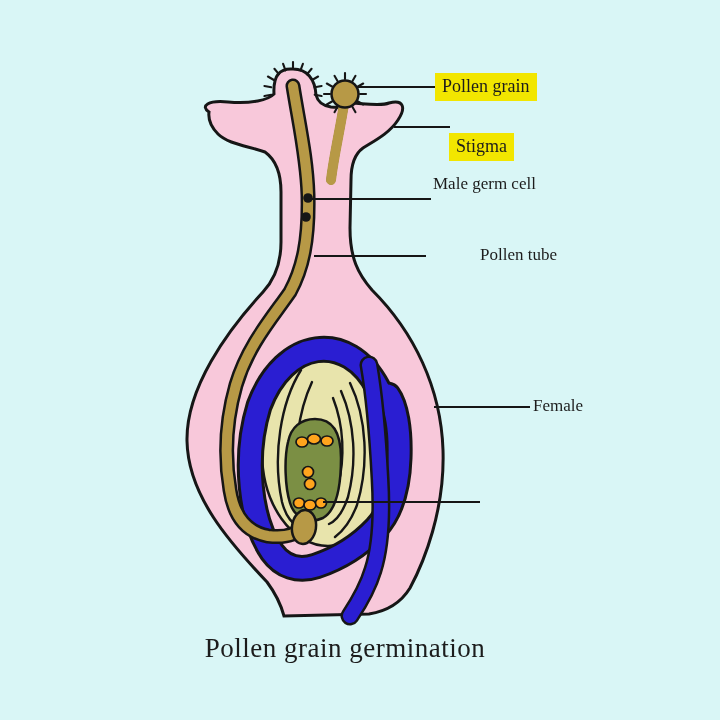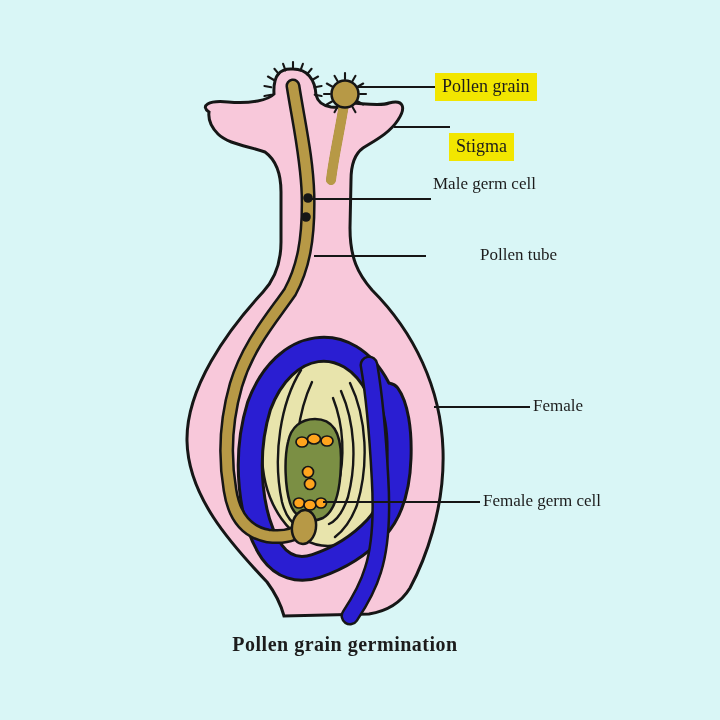"Female germ cell" div.lbl { html: <div>Female germ cell</div> -> none }
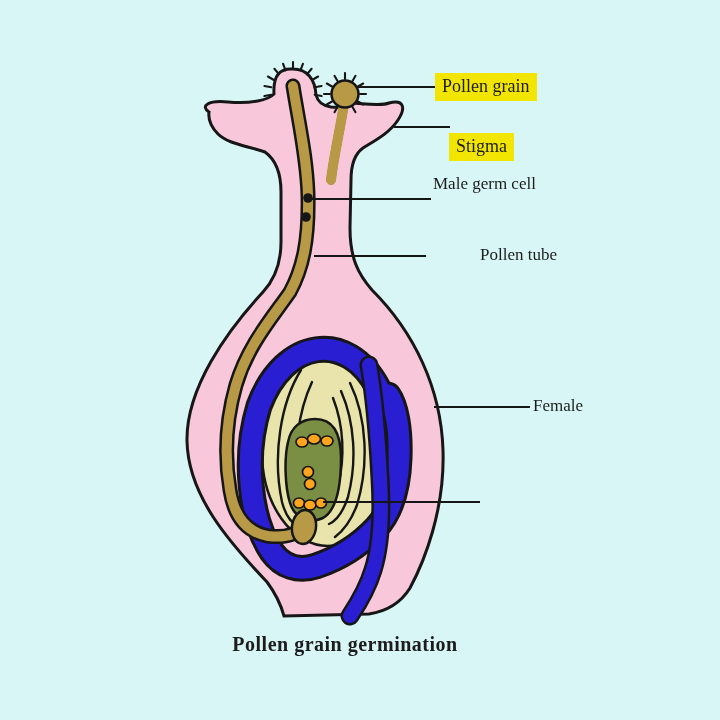"Pollen grain germination" .title { font-size: 20px -> 27px; font-weight: bold -> normal }
